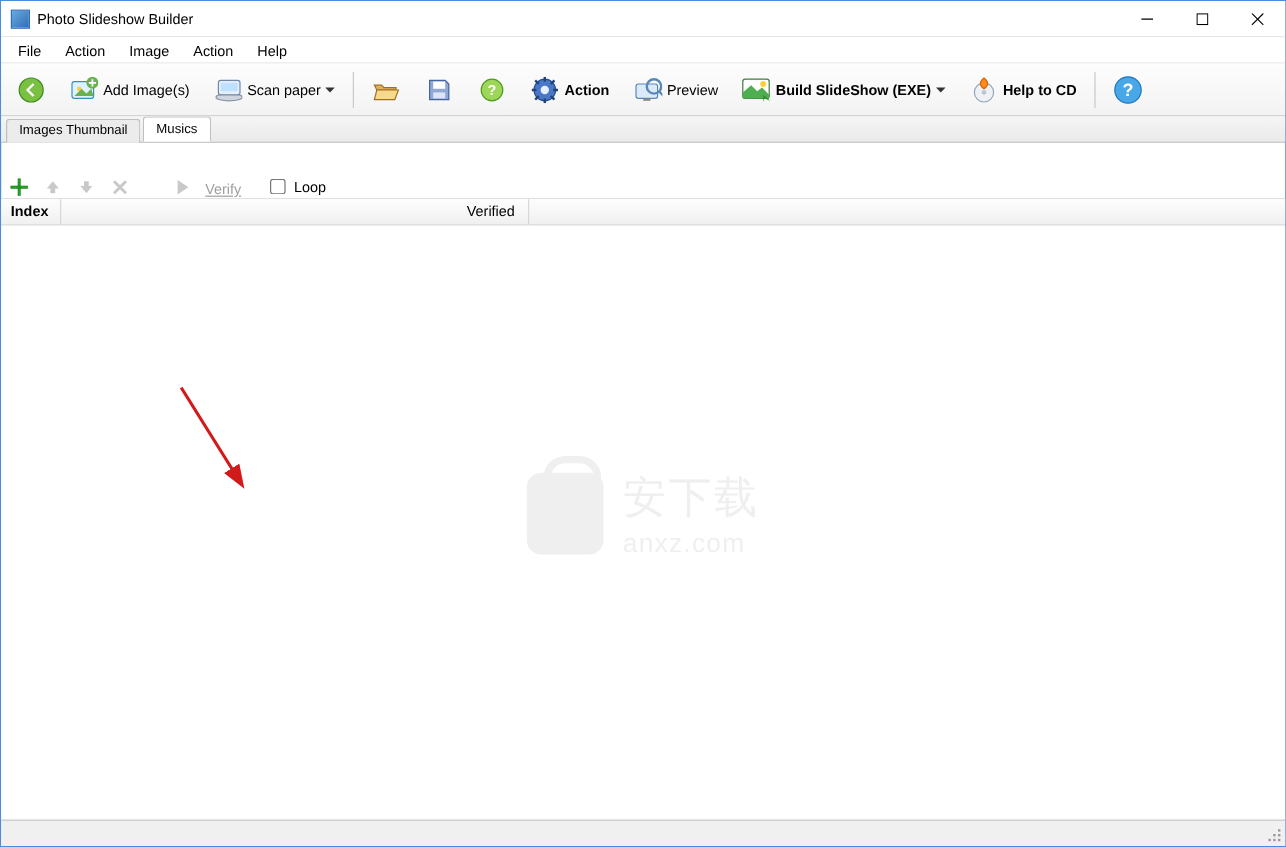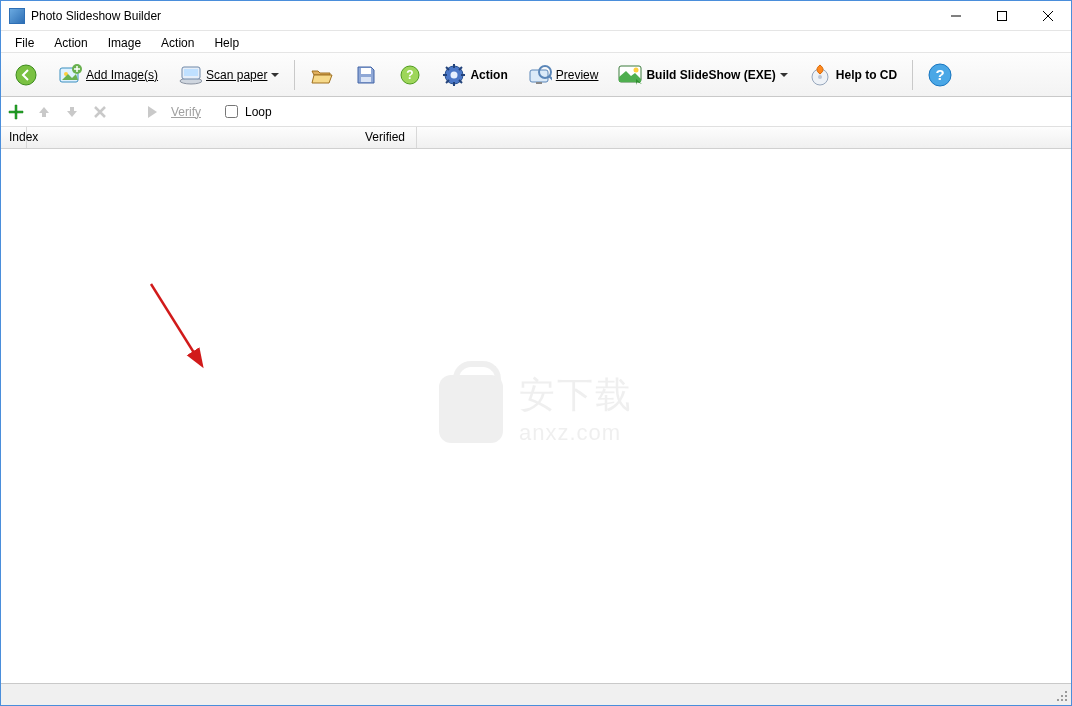"Add Image(s)" .tb-btn .lbl { text-decoration: underline -> none }
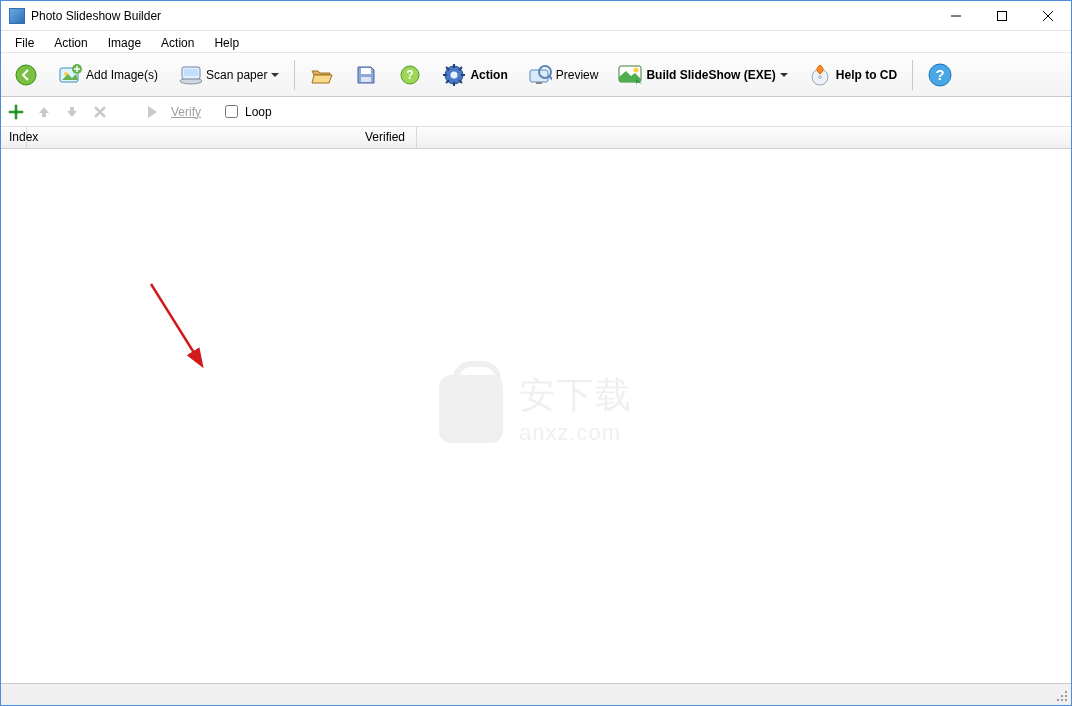"Images Thumbnail" div.tabstrip { html: none -> <div> <div>Images Thumbnail</div> <div>Musics</div> </div> }
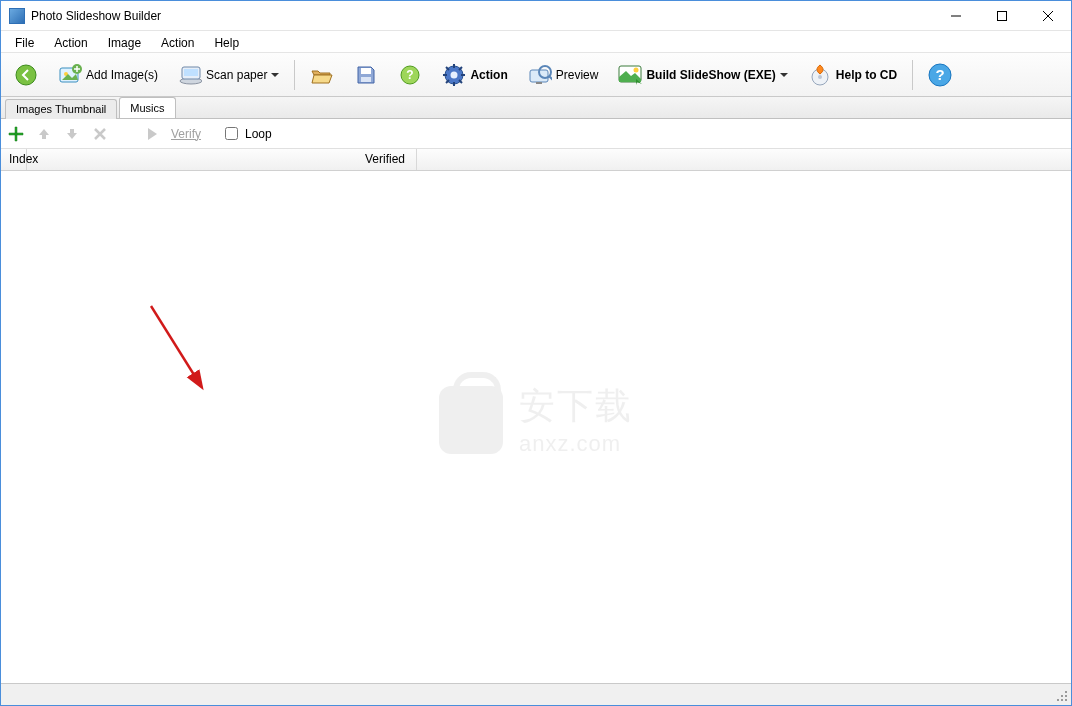"Verify" .subtoolbar { align-items: center -> flex-end; height: 30px -> 47px }
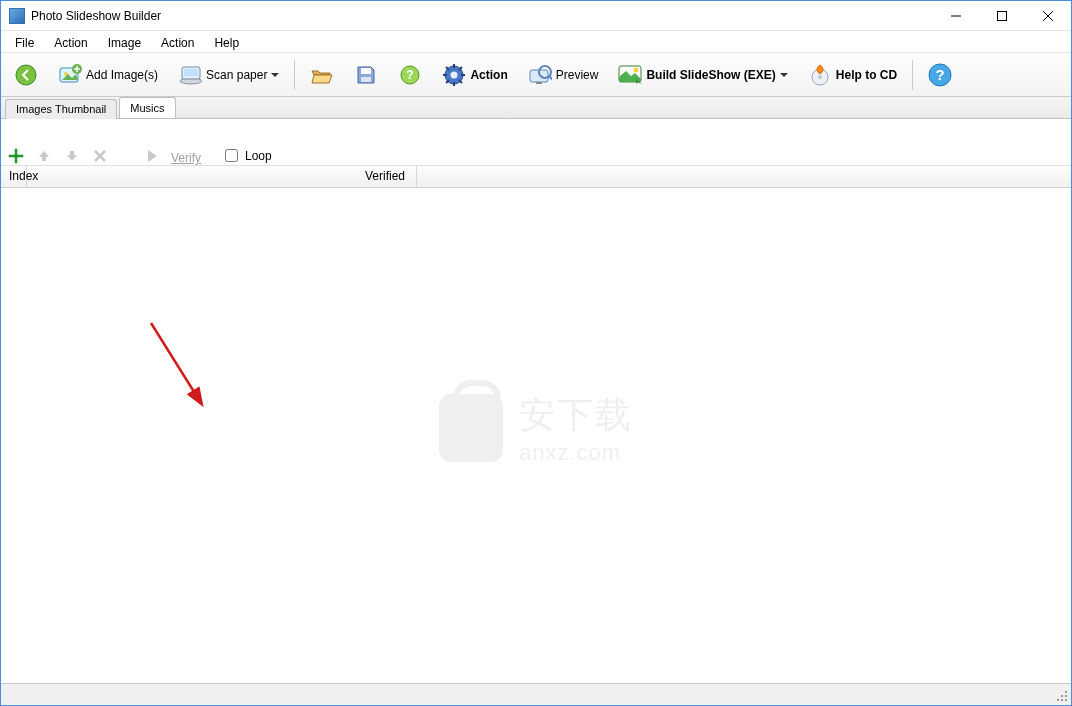"Index" .c-index { font-weight: none -> bold; width: 26px -> 50px }
